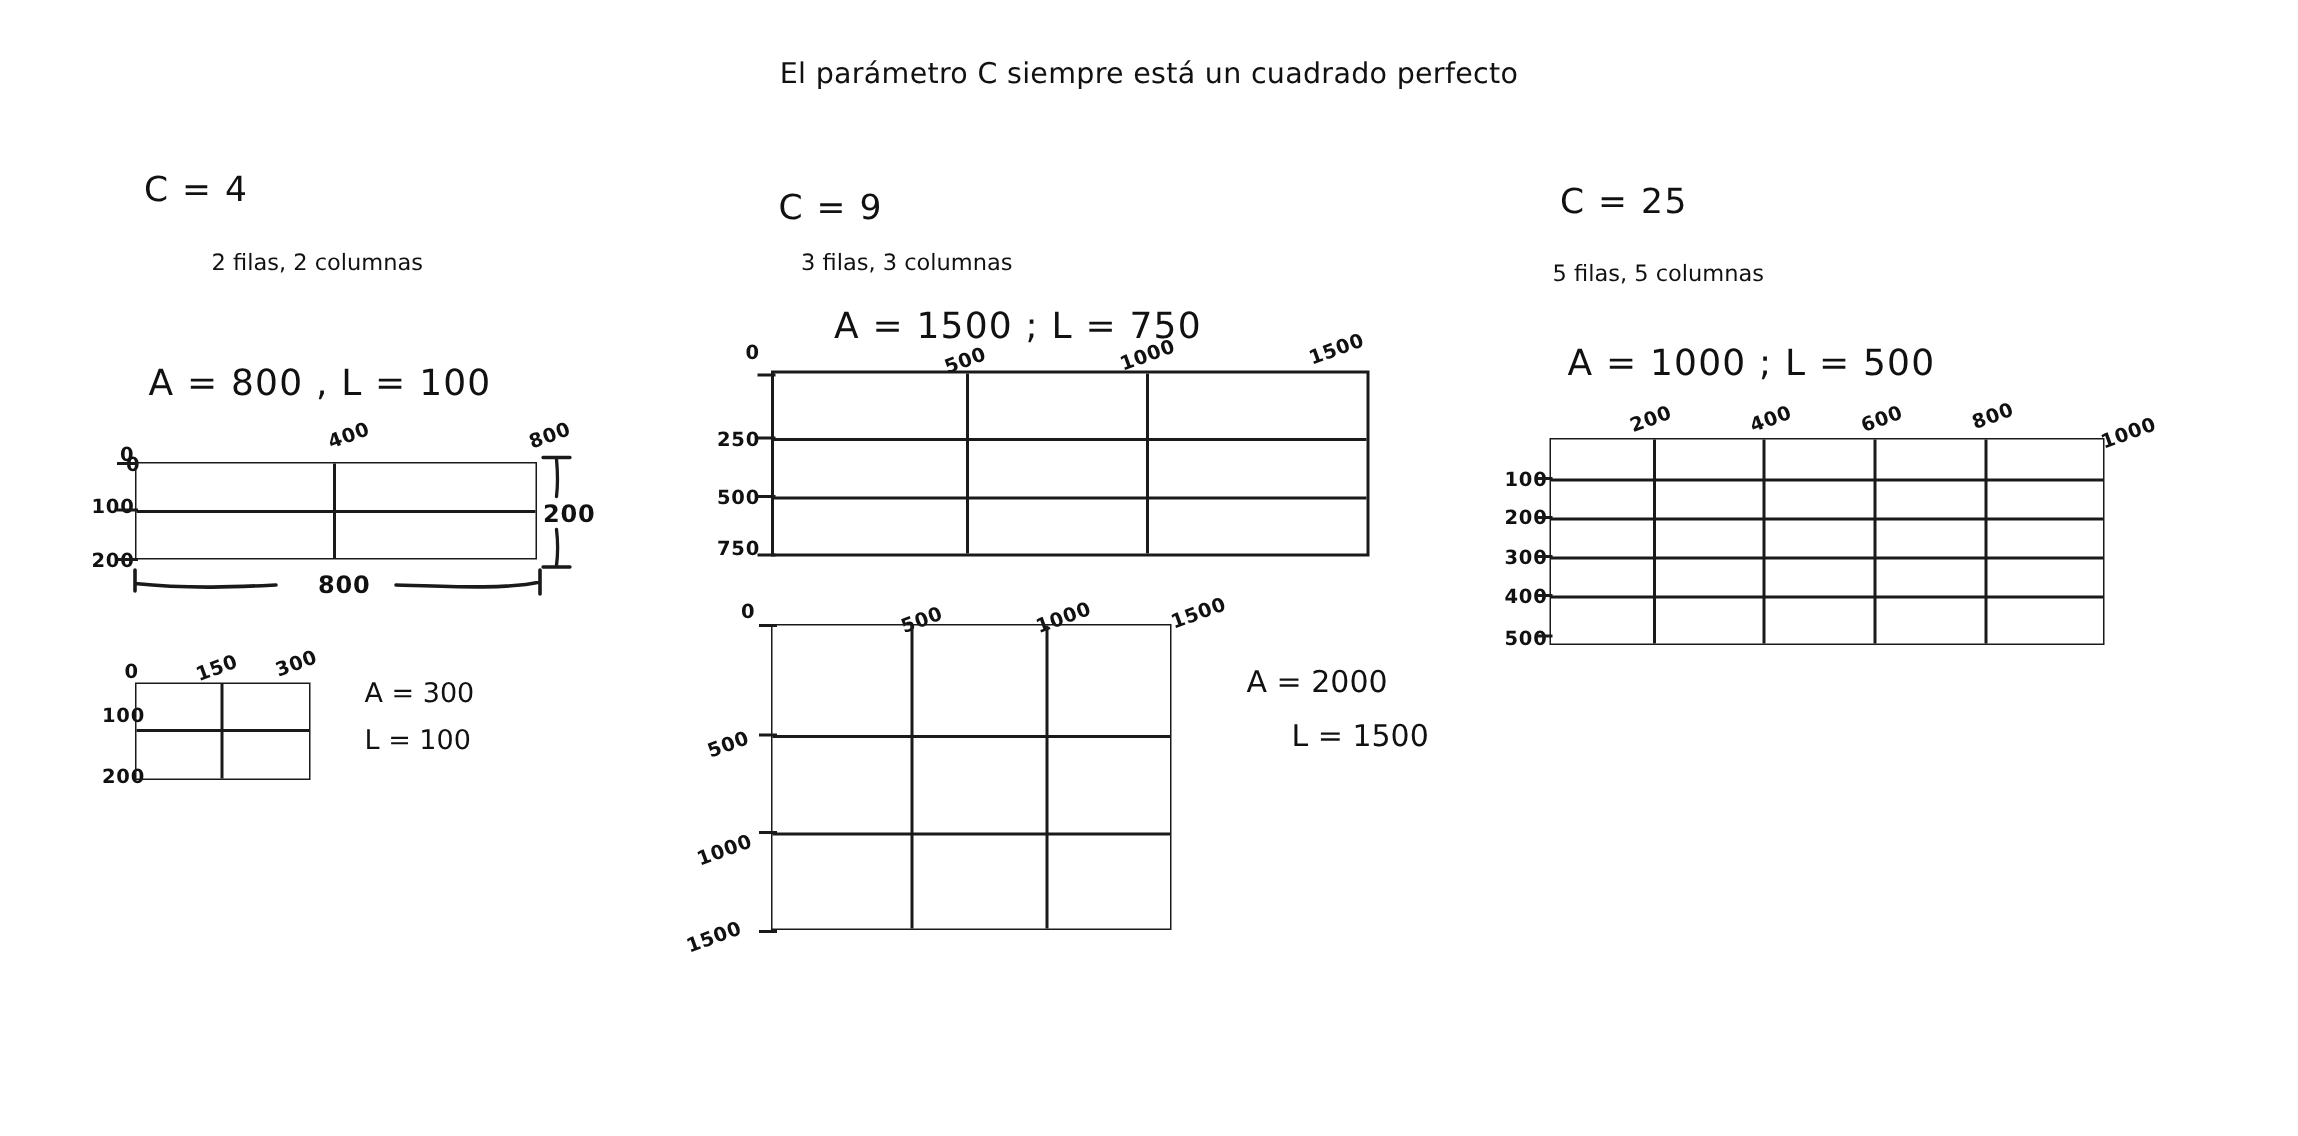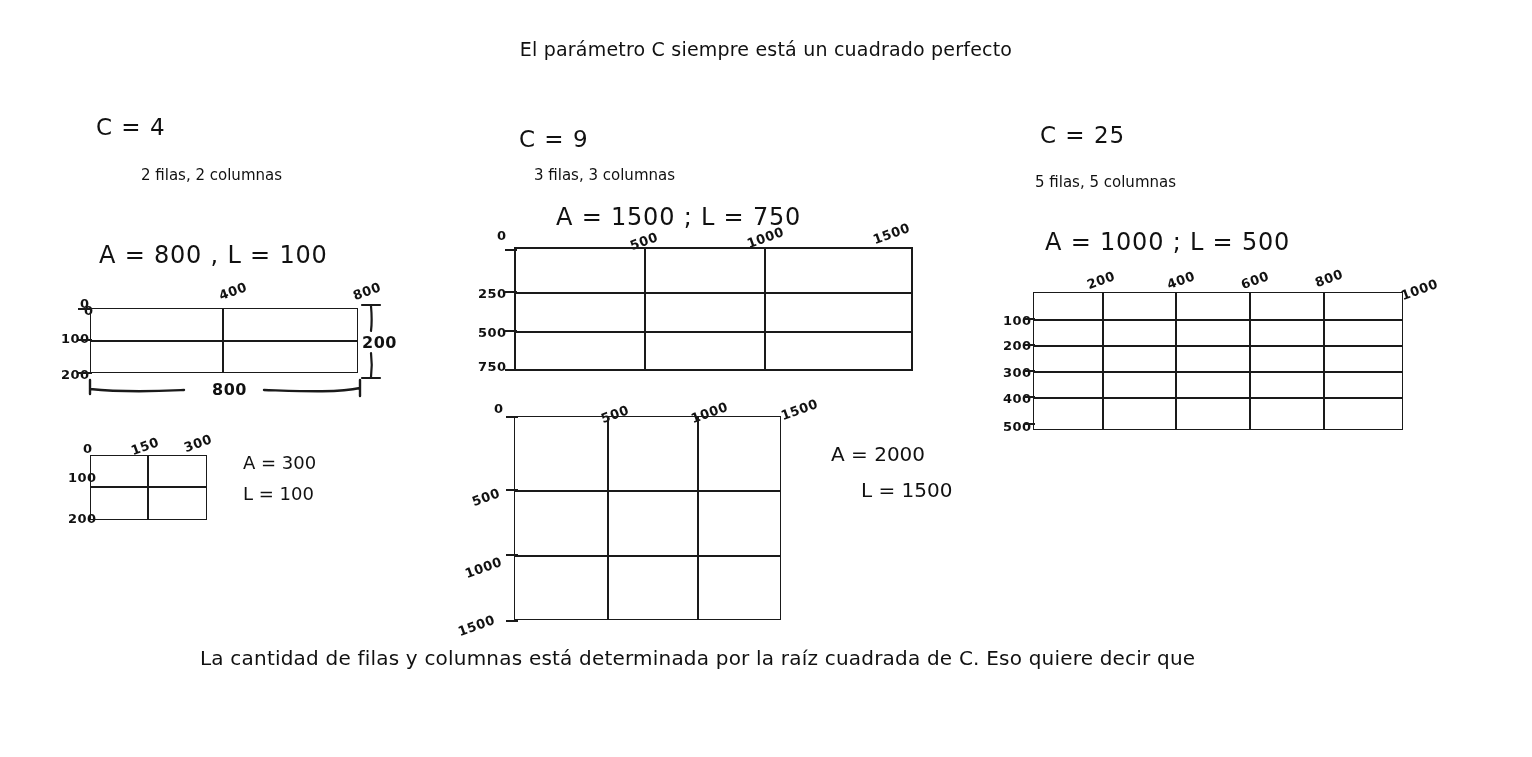"La cantidad de filas y" div { html: <div>La cantidad de filas y columnas está determinada por la raíz cuadrada de C. Eso quiere decir que</div> -> none }
